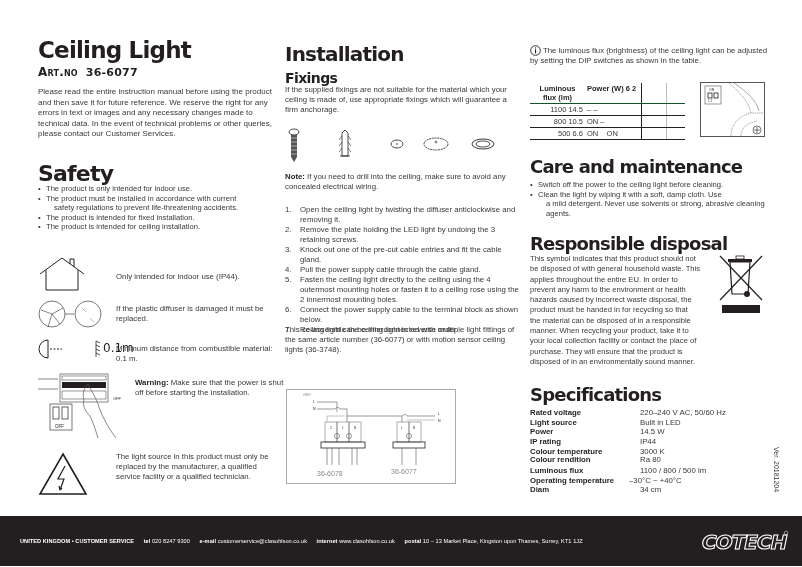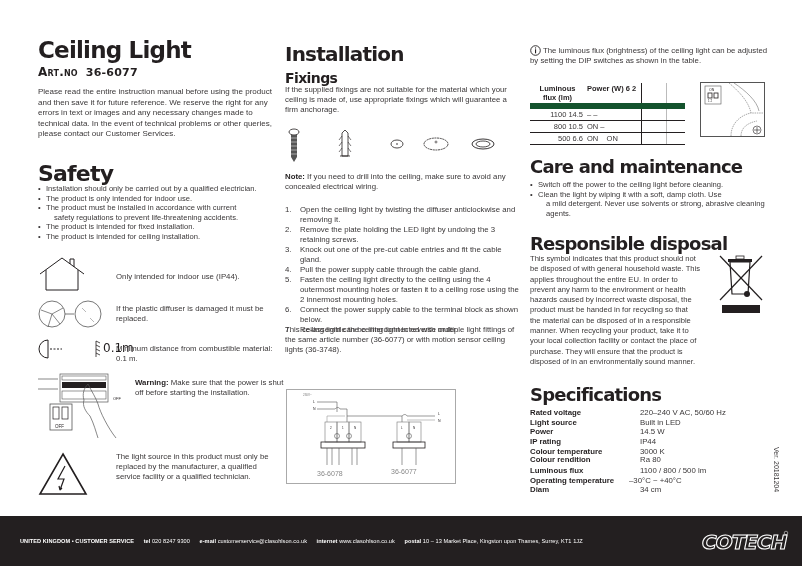"Luminous flux (lm)" table.dip th { border-bottom: 6px solid #14532d -> 1px solid #14532d }
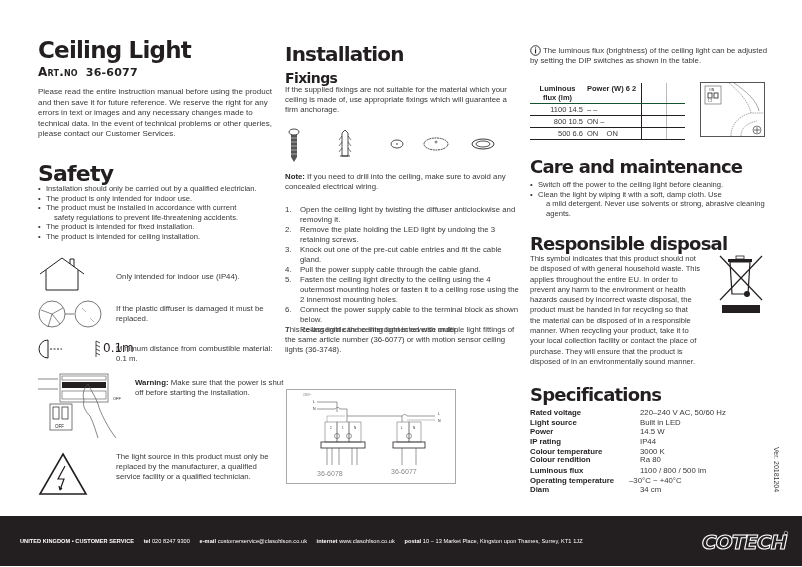"Installation should only be carried" li { html: <li><span>Installation should only be carried out by a qualified electrician.</span></li> -> none }
